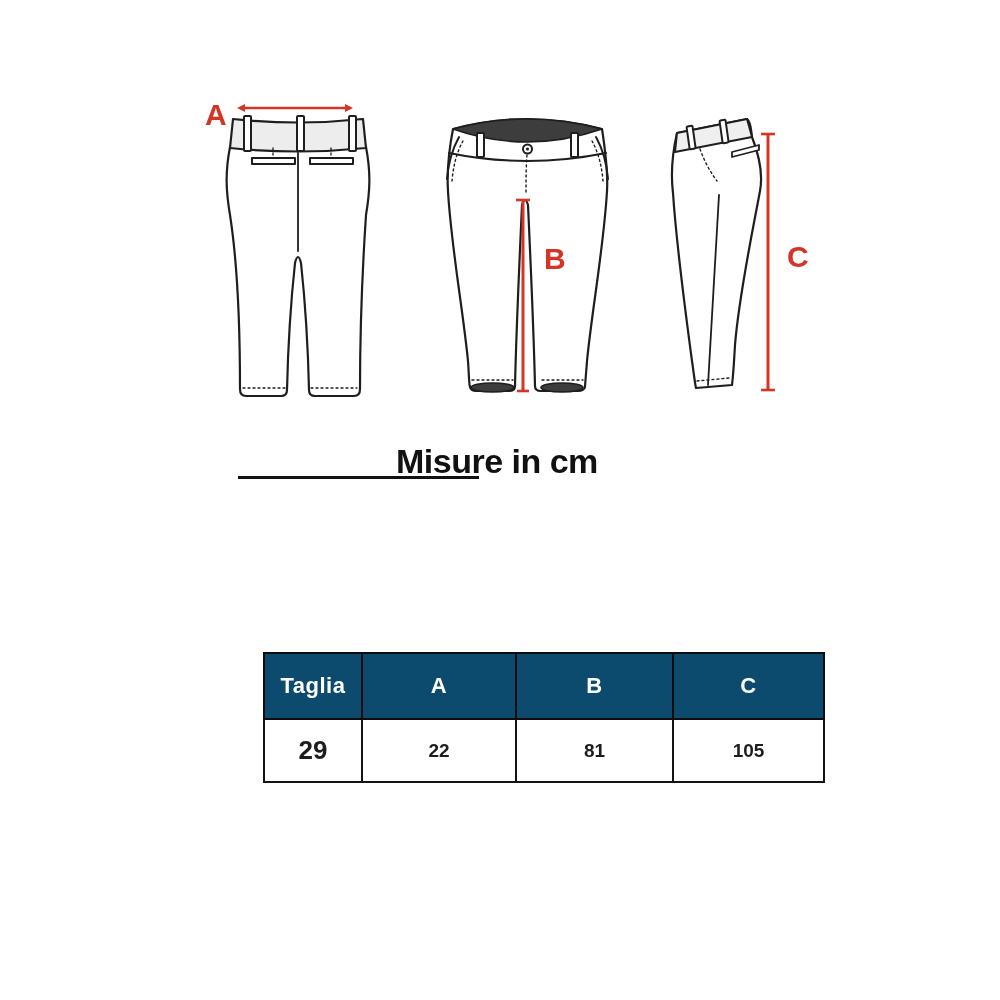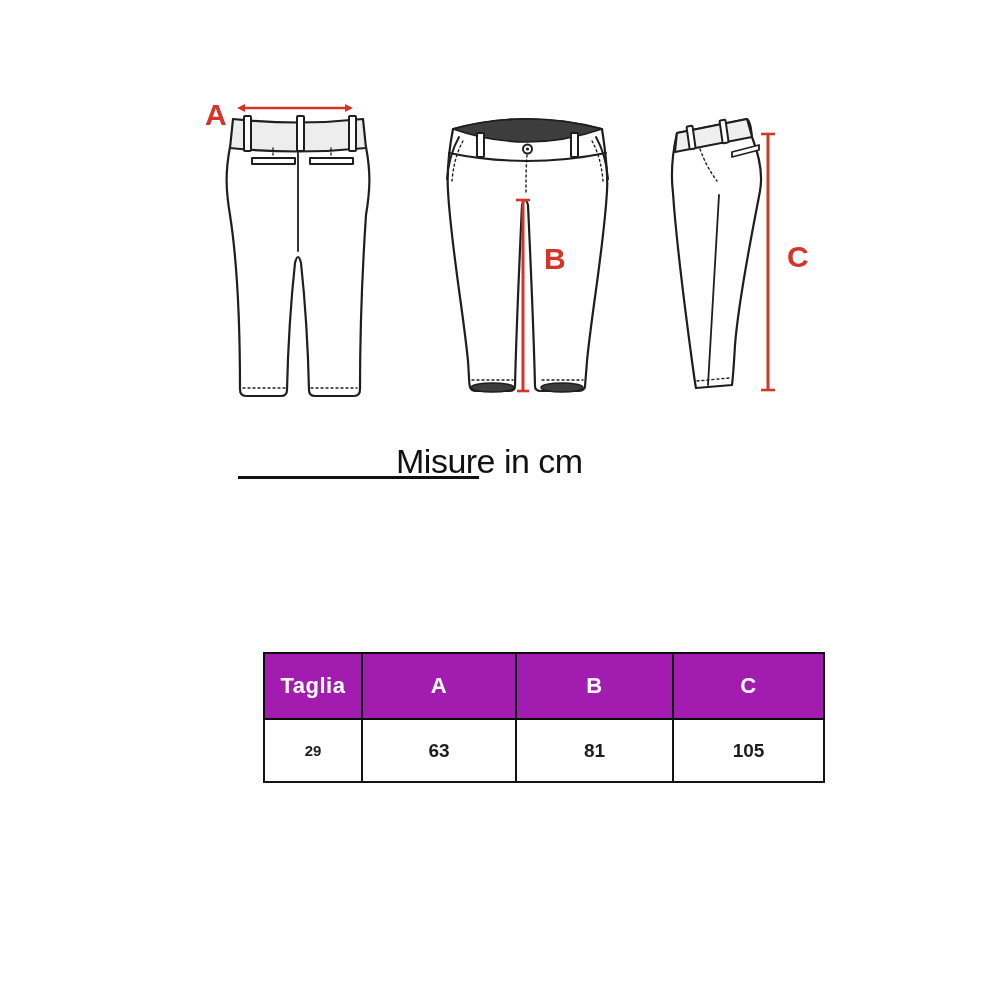"Misure in cm" .caption { font-weight: normal -> bold }
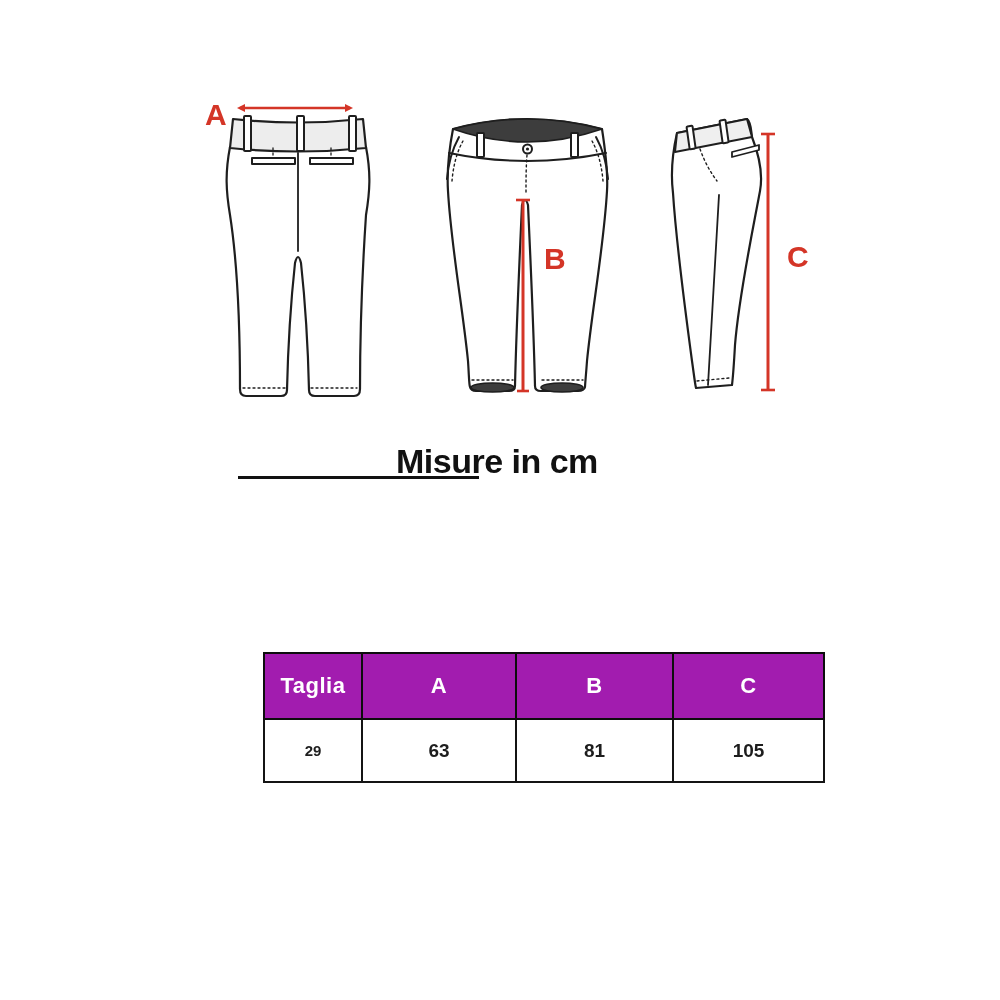"Taglia" table.size-table th { background: #a21caf -> #0c4a6e }
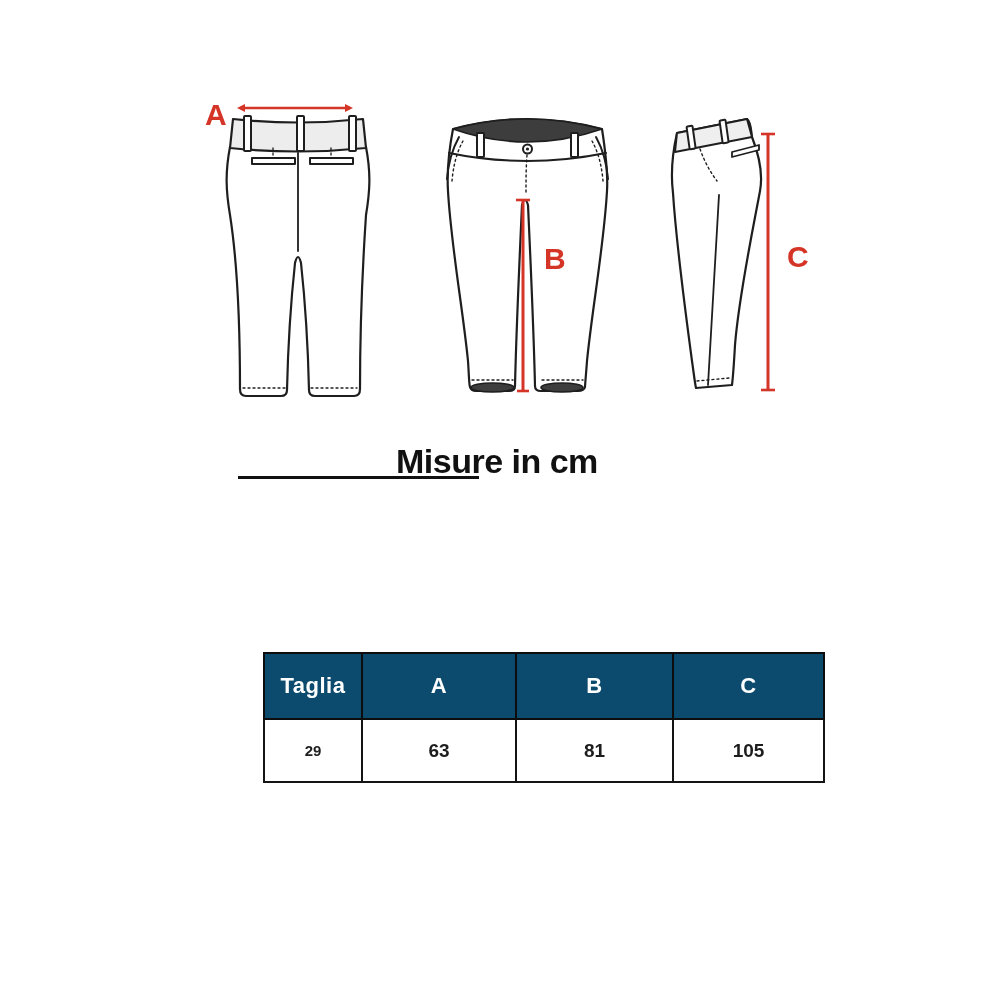"29" table.size-table td:first-child { font-size: 15px -> 26px }
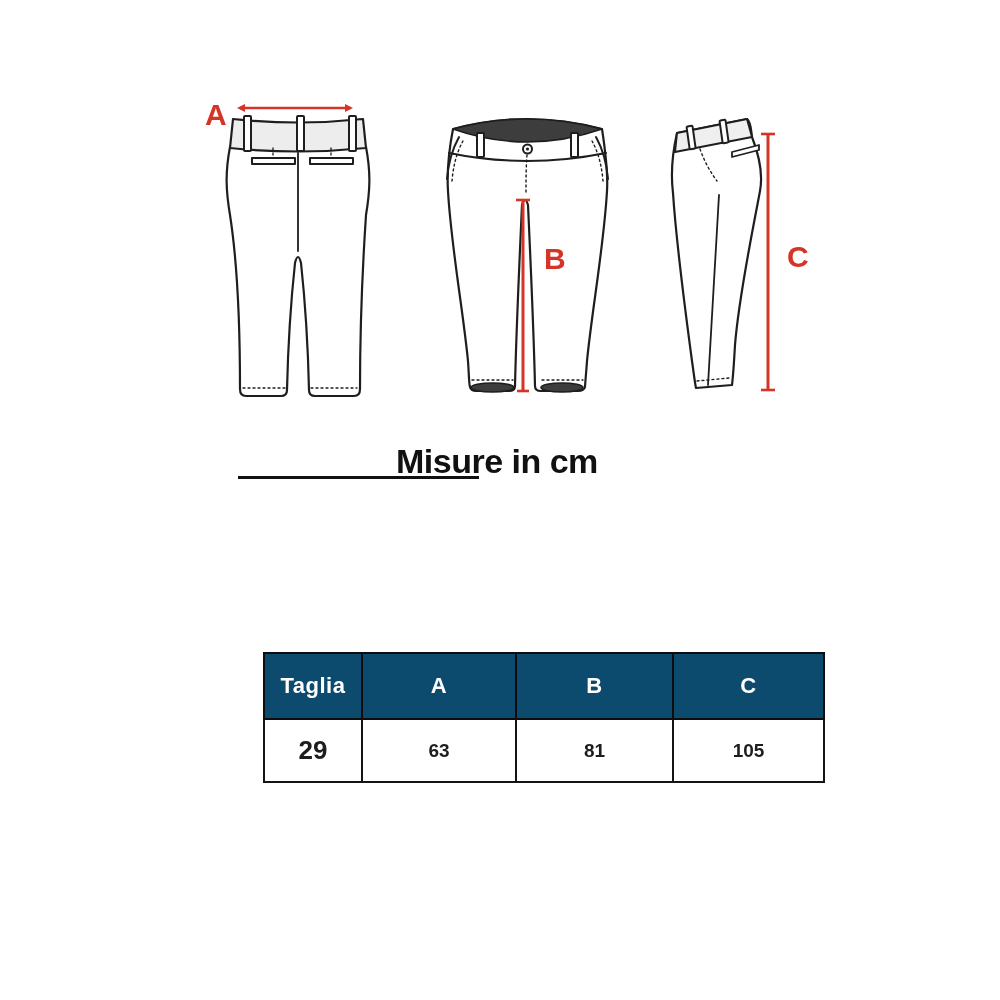"63" td { text: 63 -> 22 }
